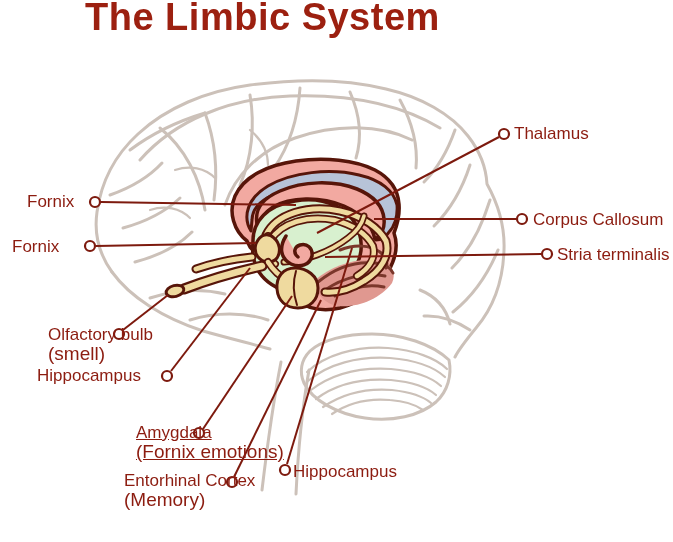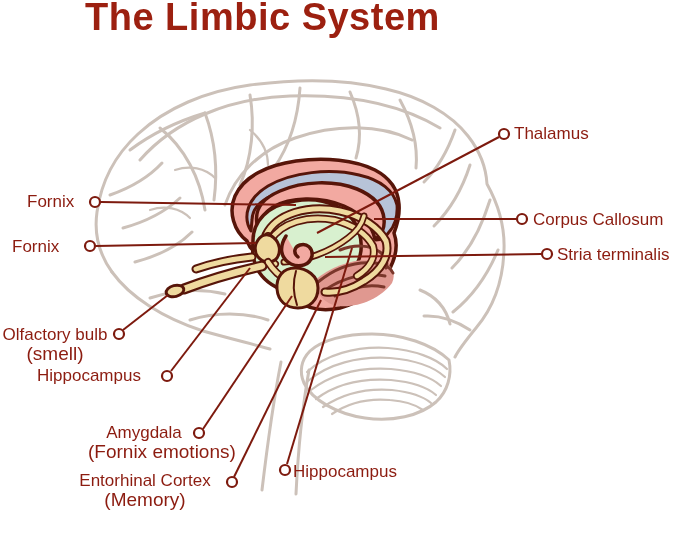"Olfactory bulb" .label.centered { padding-left: none -> 48px; text-align: center -> left }
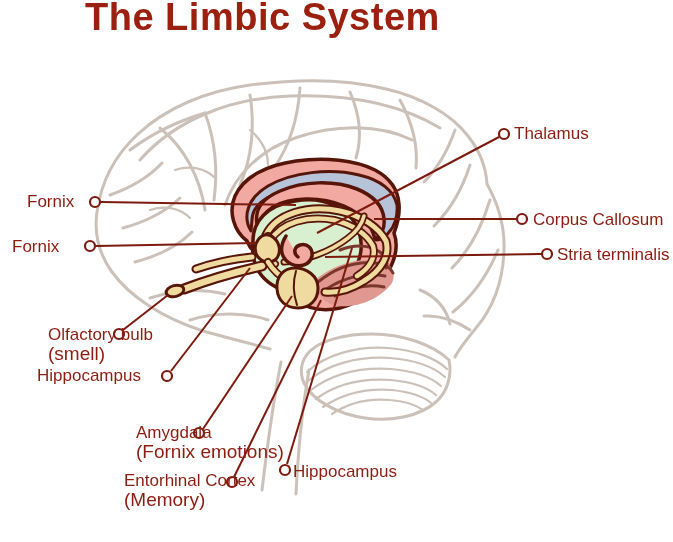"Amygdala" div.label { text-decoration: none -> underline }
